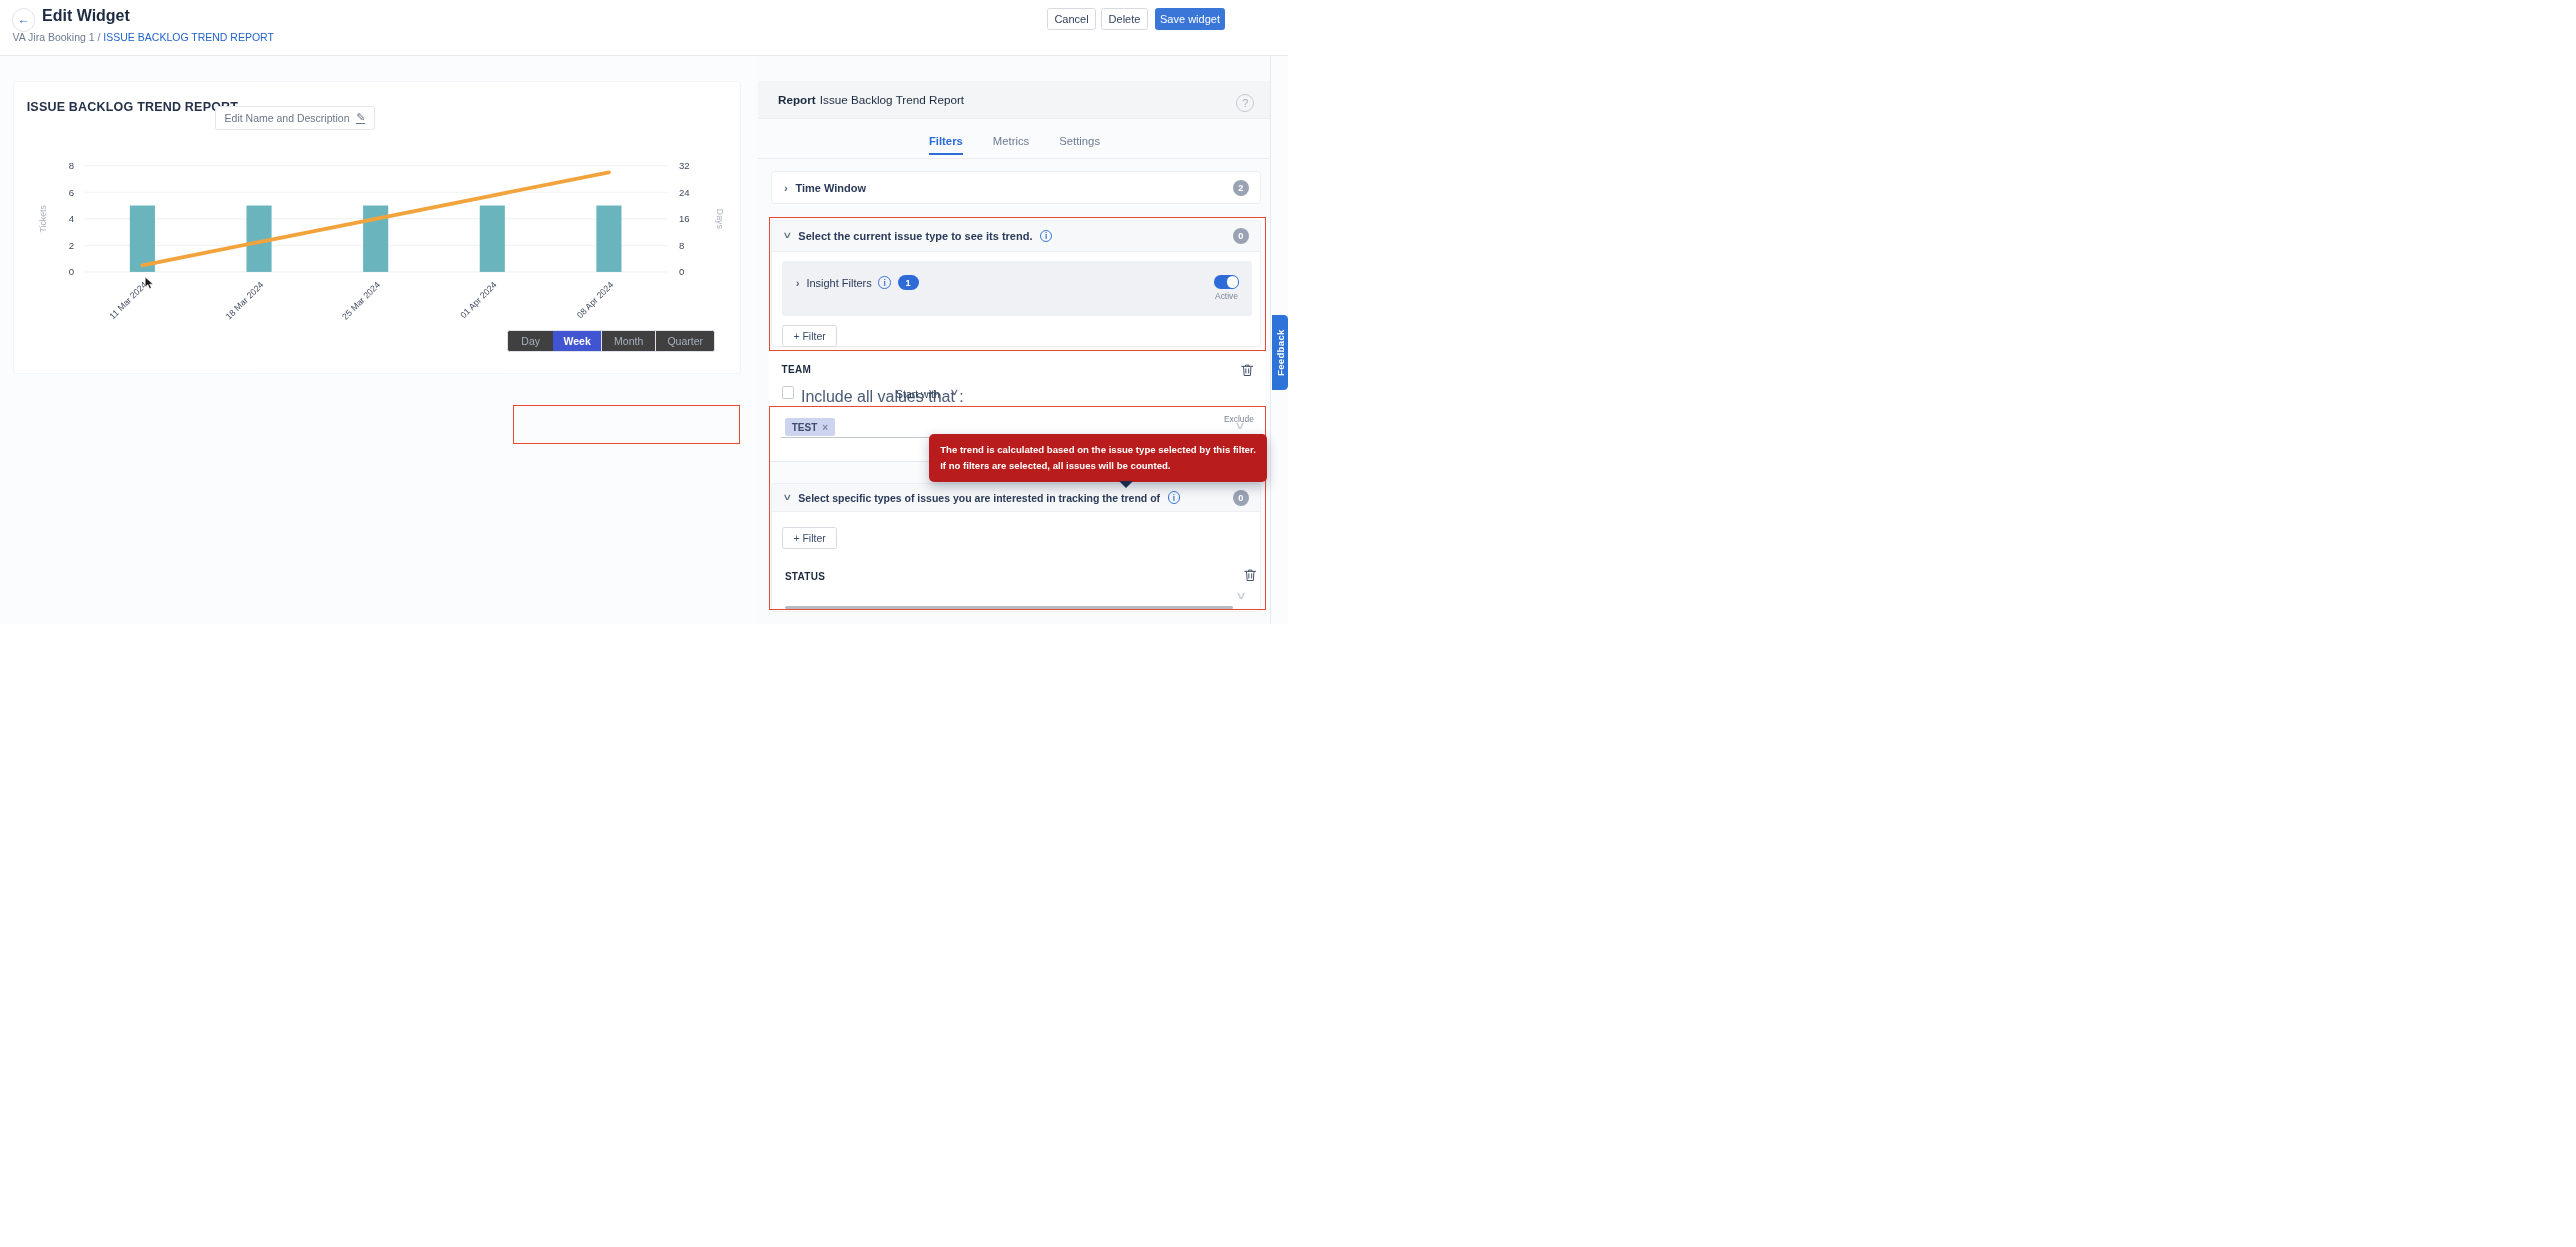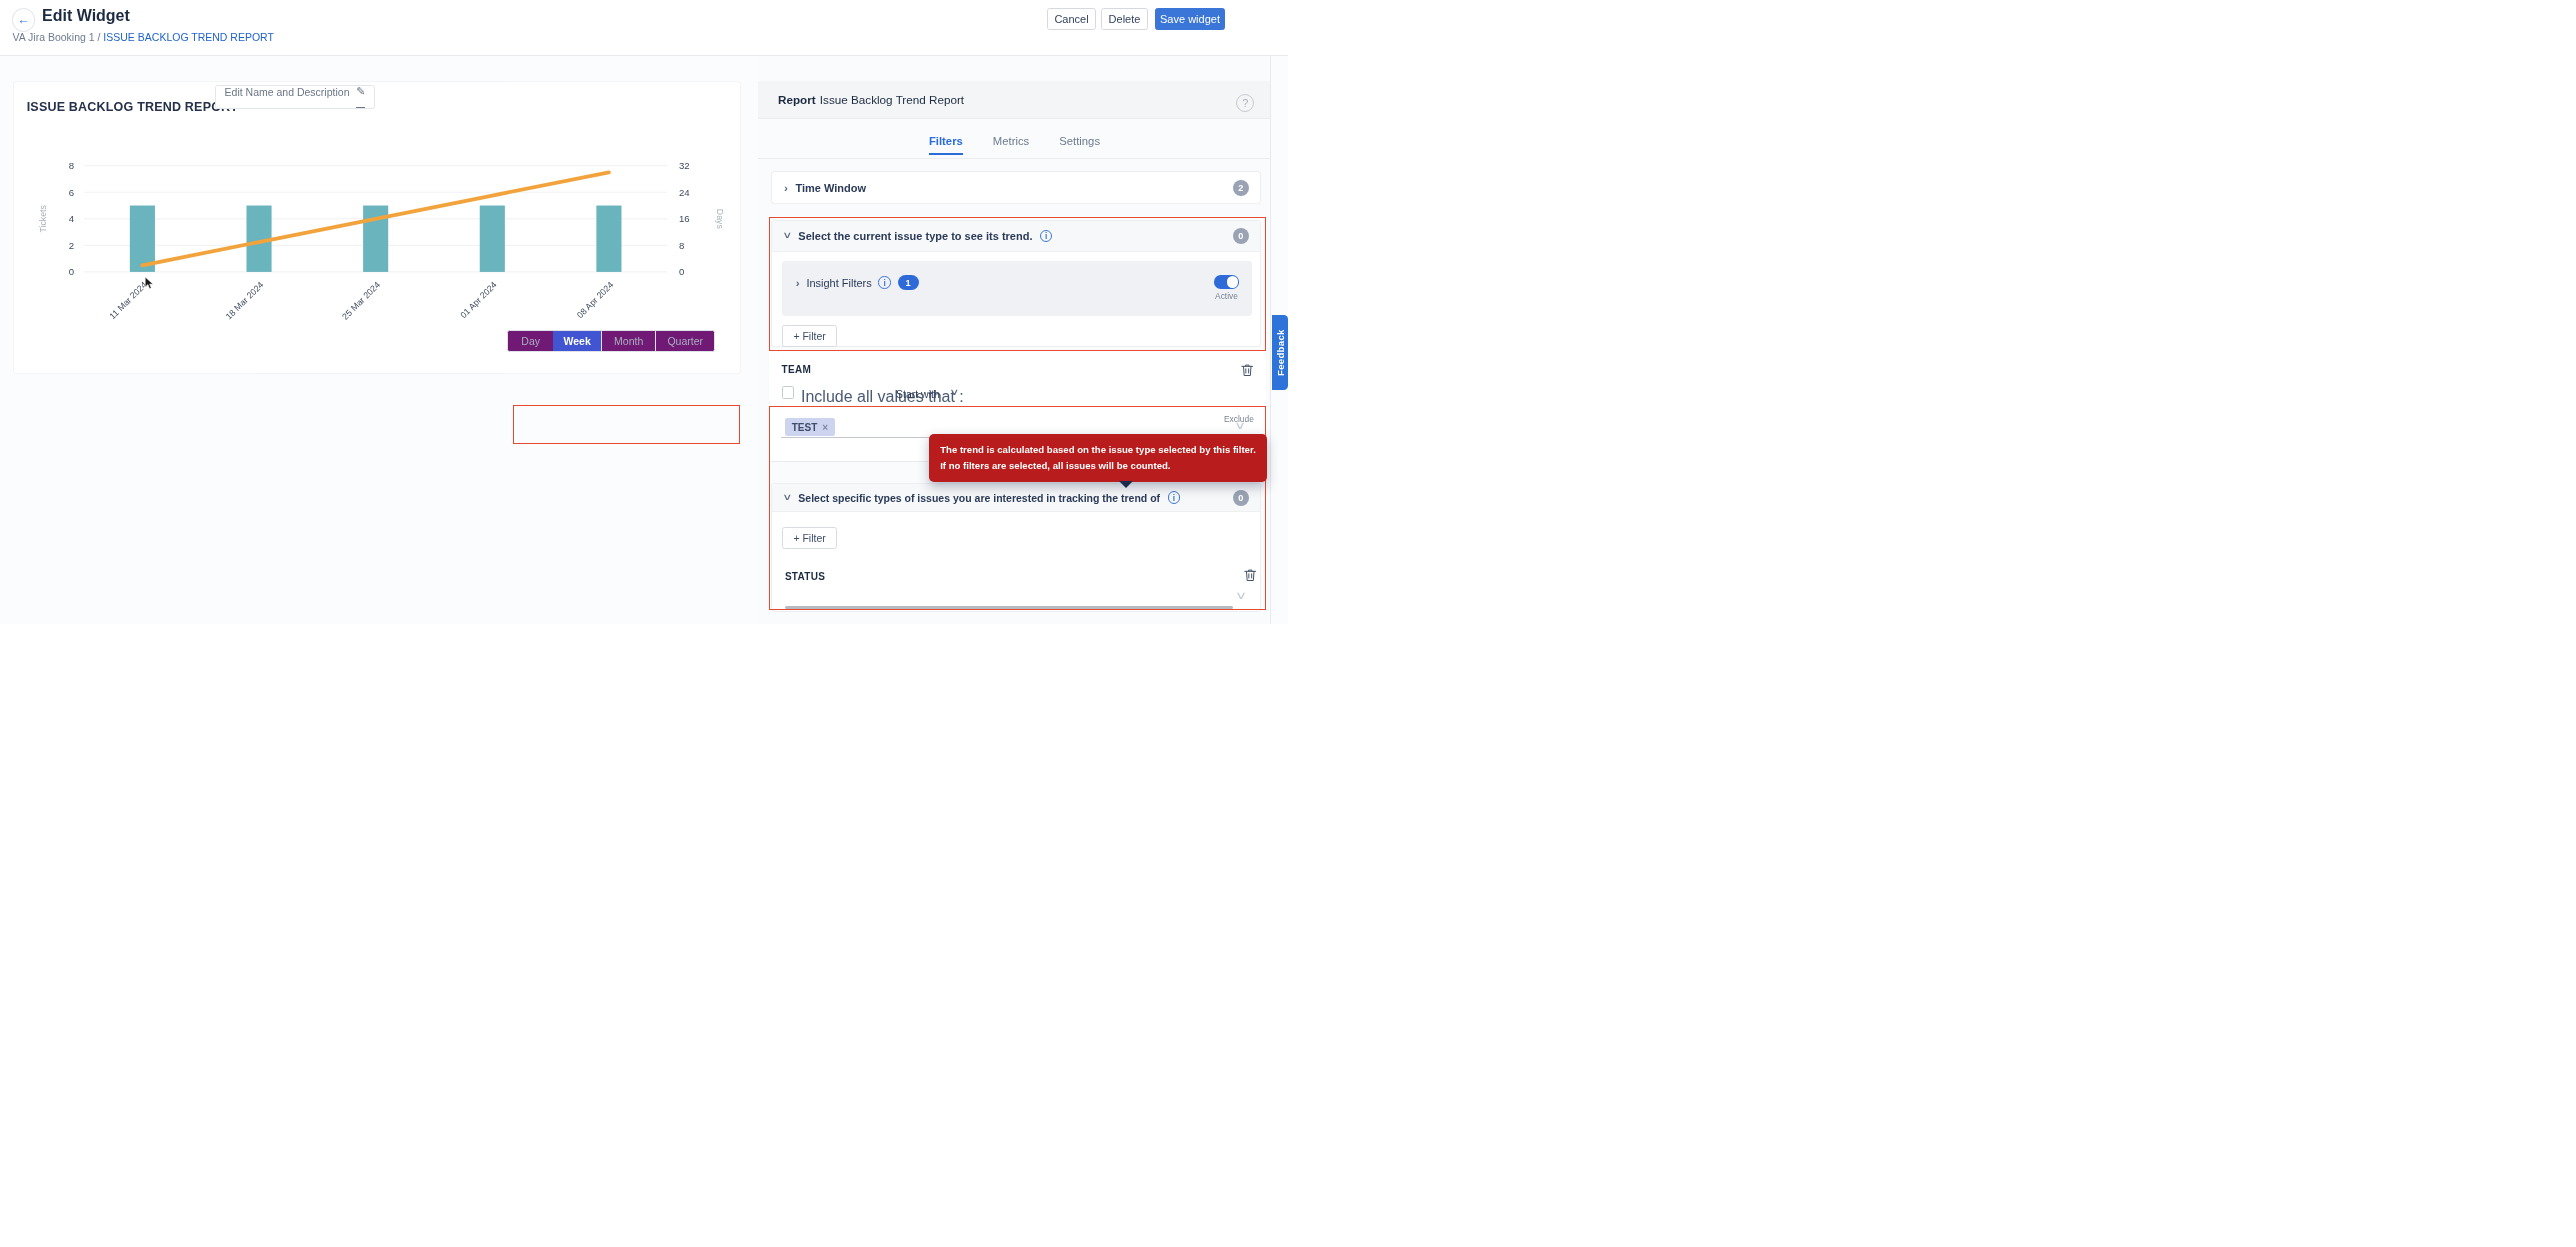"Edit Name and Description" .edit-name-btn { align-items: none -> center; top: 3px -> 24px }
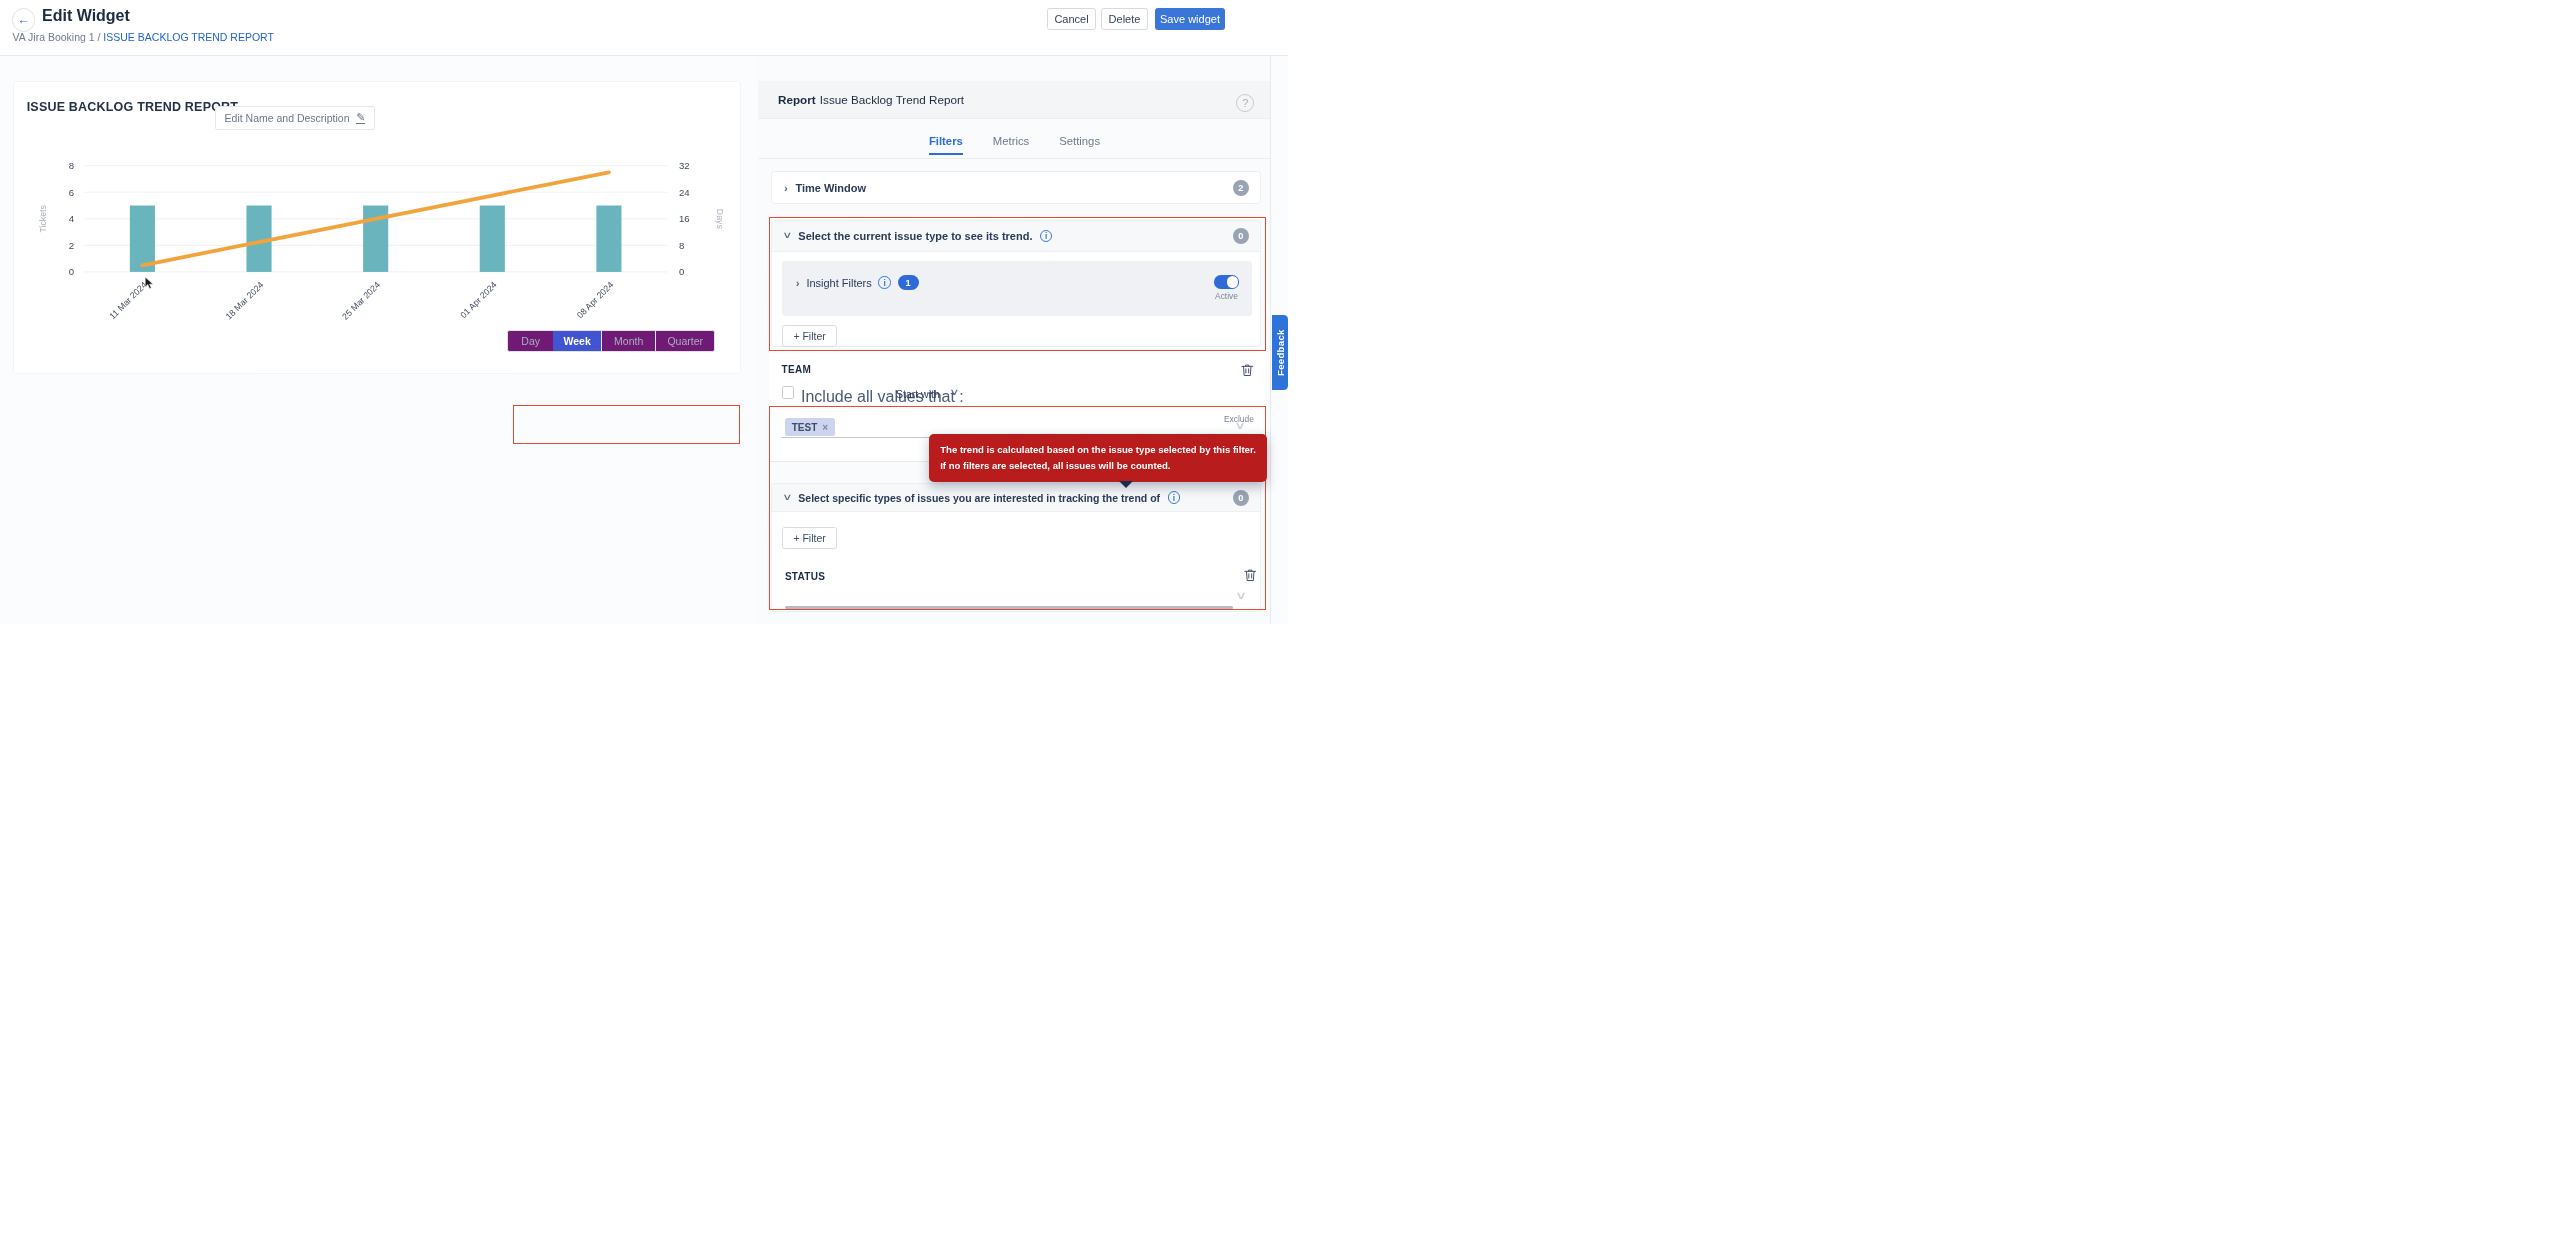"Day" .period-toggle { background: #701a75 -> #404040 }
